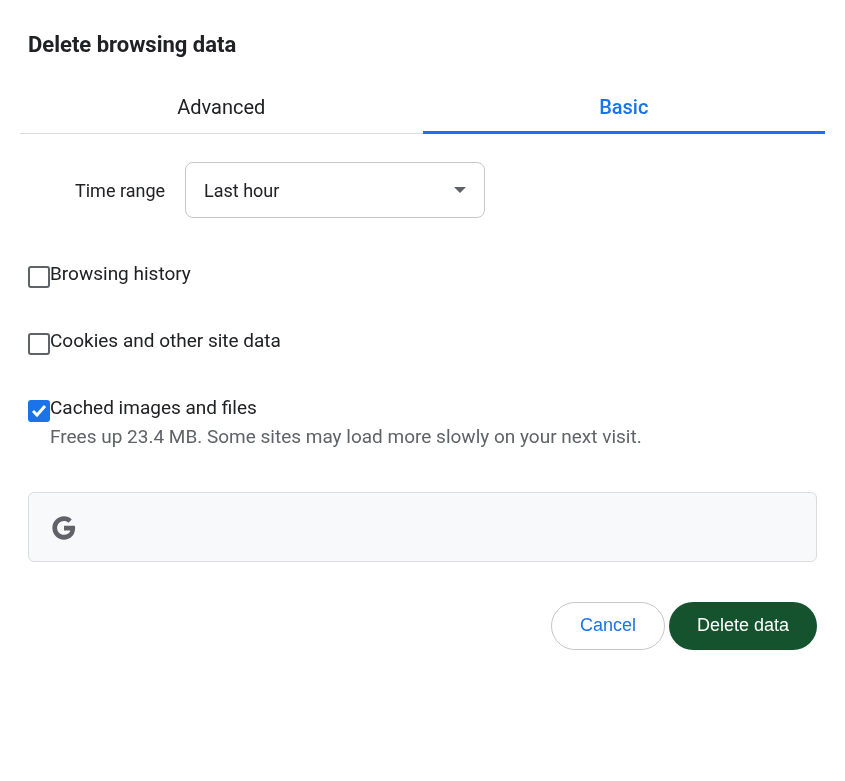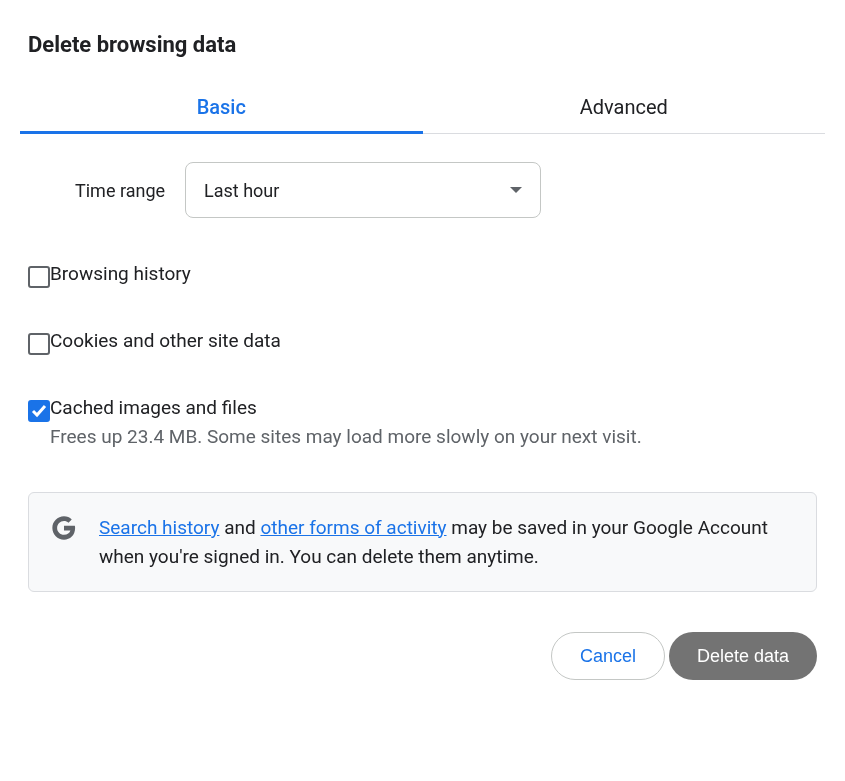"Basic" div.tab { order: before "Advanced" -> after "Advanced" }
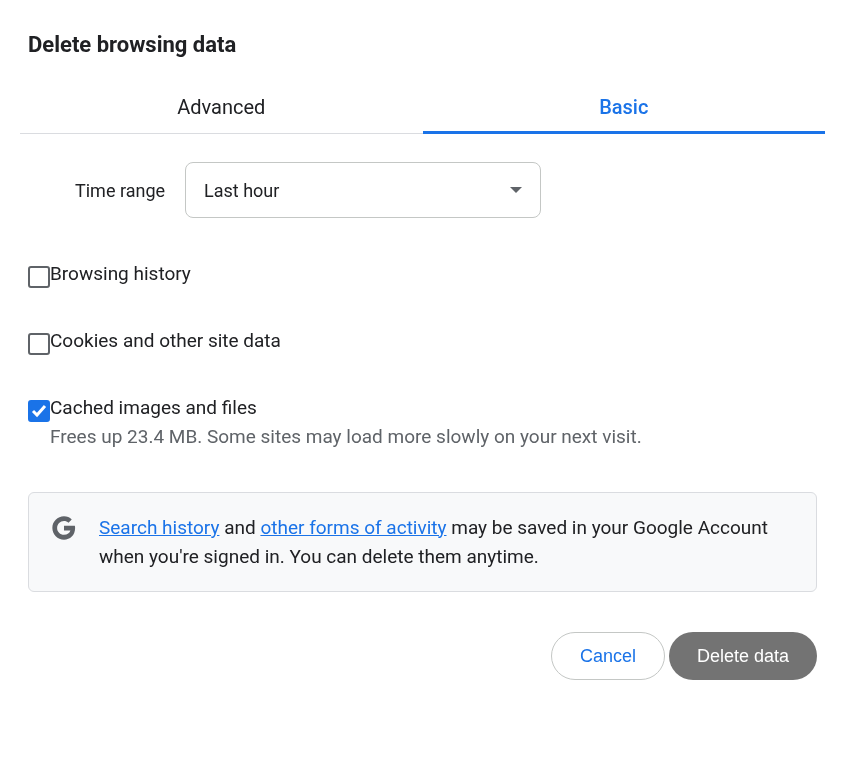"Last hour" .select { width: 356px -> 300px }
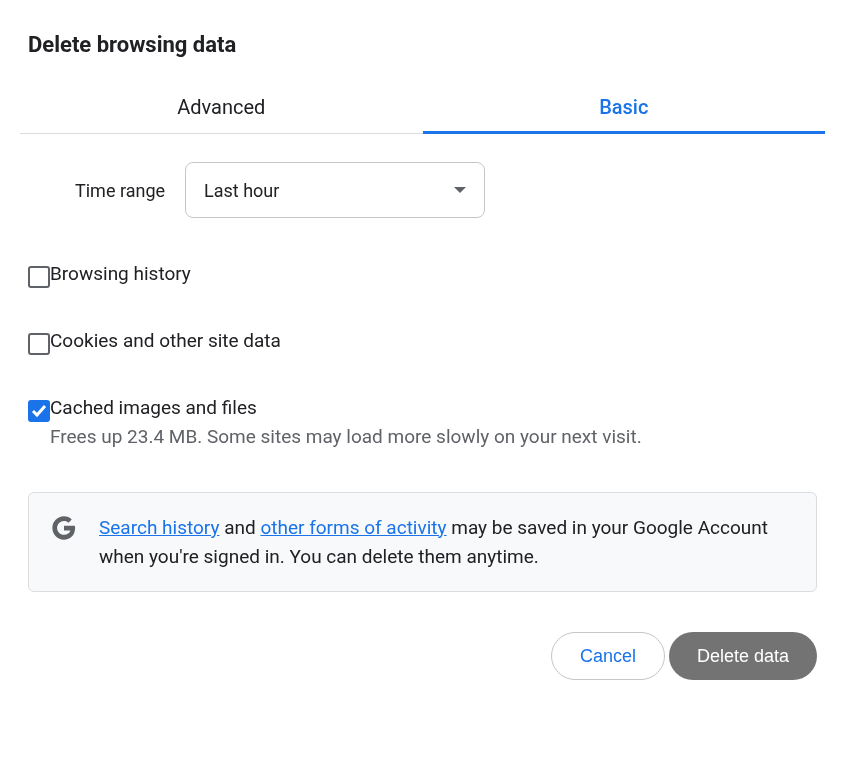"Search history and other forms" div.info-text { html: <div> <a>Search history</a><span> and </span><a>other forms of activity</a><span> may be saved in your Google Account when you're signed in. You can delete them anytime.</span> </div> -> none }
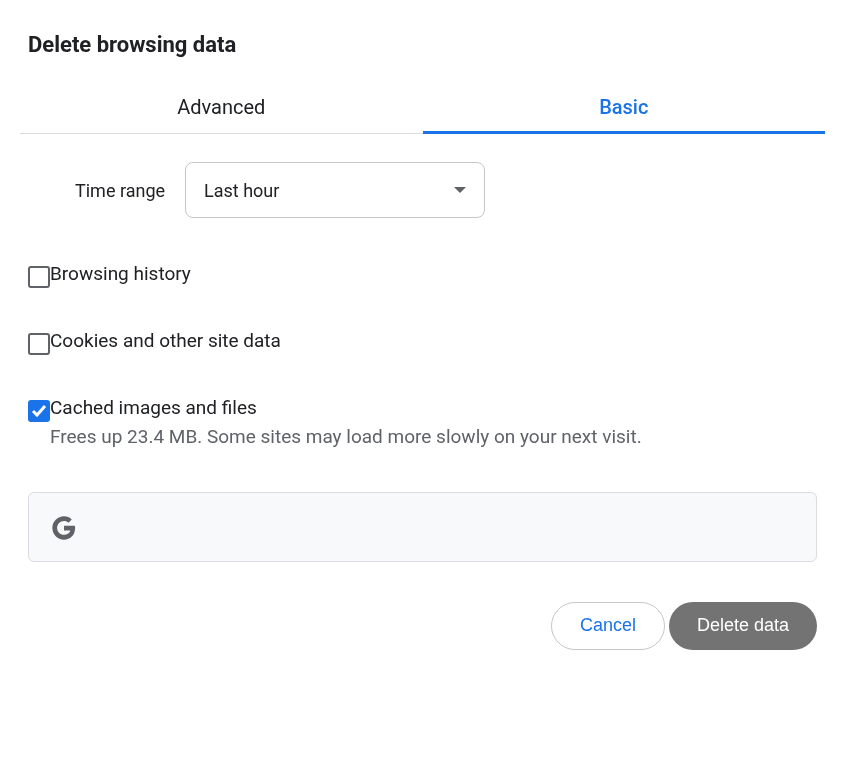"Delete data" .btn-delete { background: #737373 -> #14532d }
